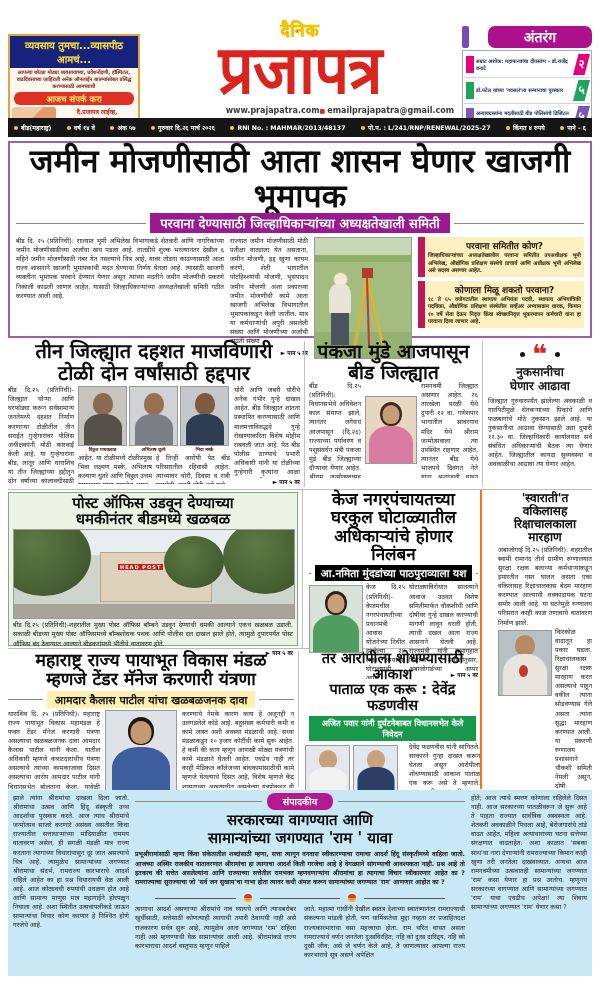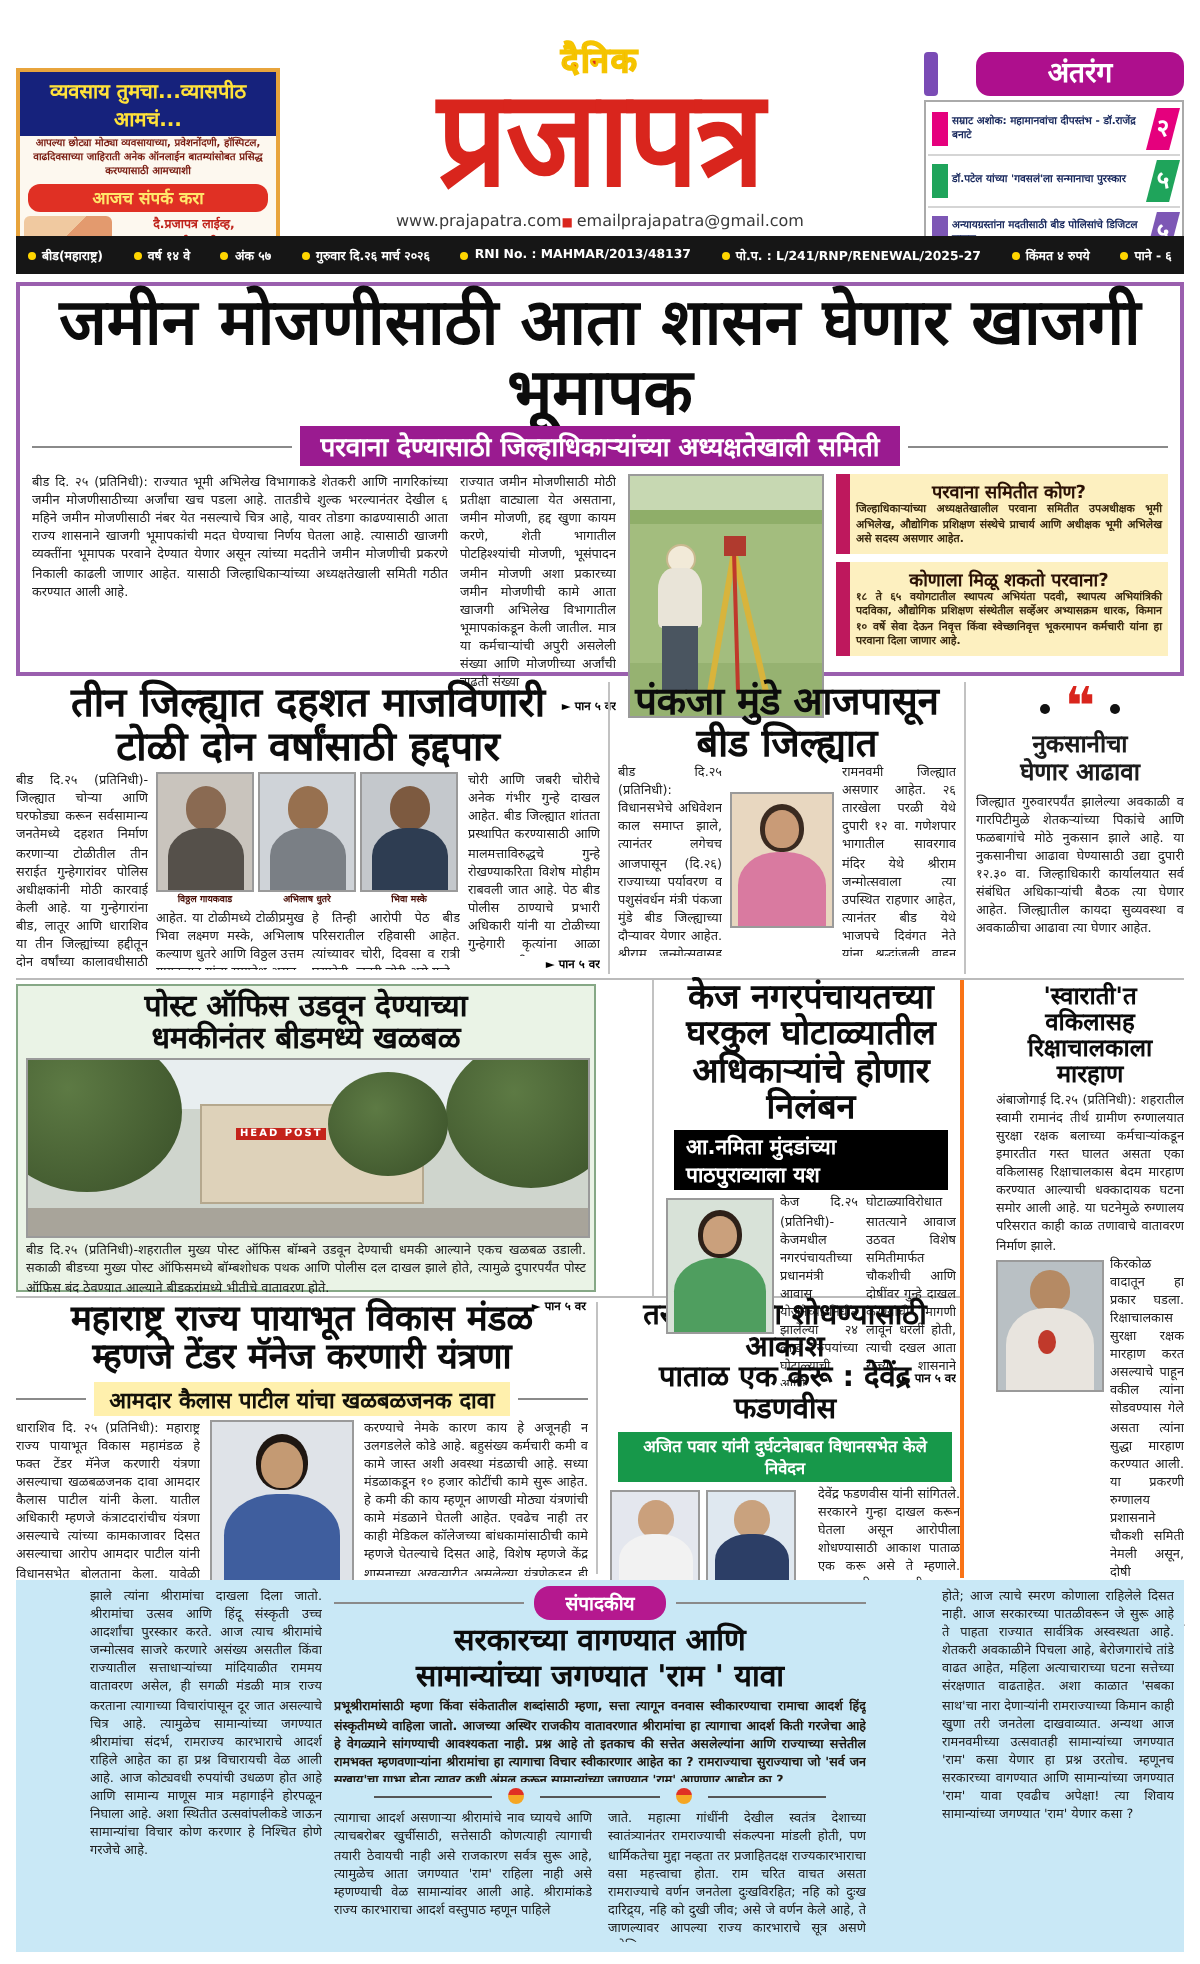"www.prajapatra.com" #brand .urls { font-weight: normal -> bold; justify-content: center -> flex-end }
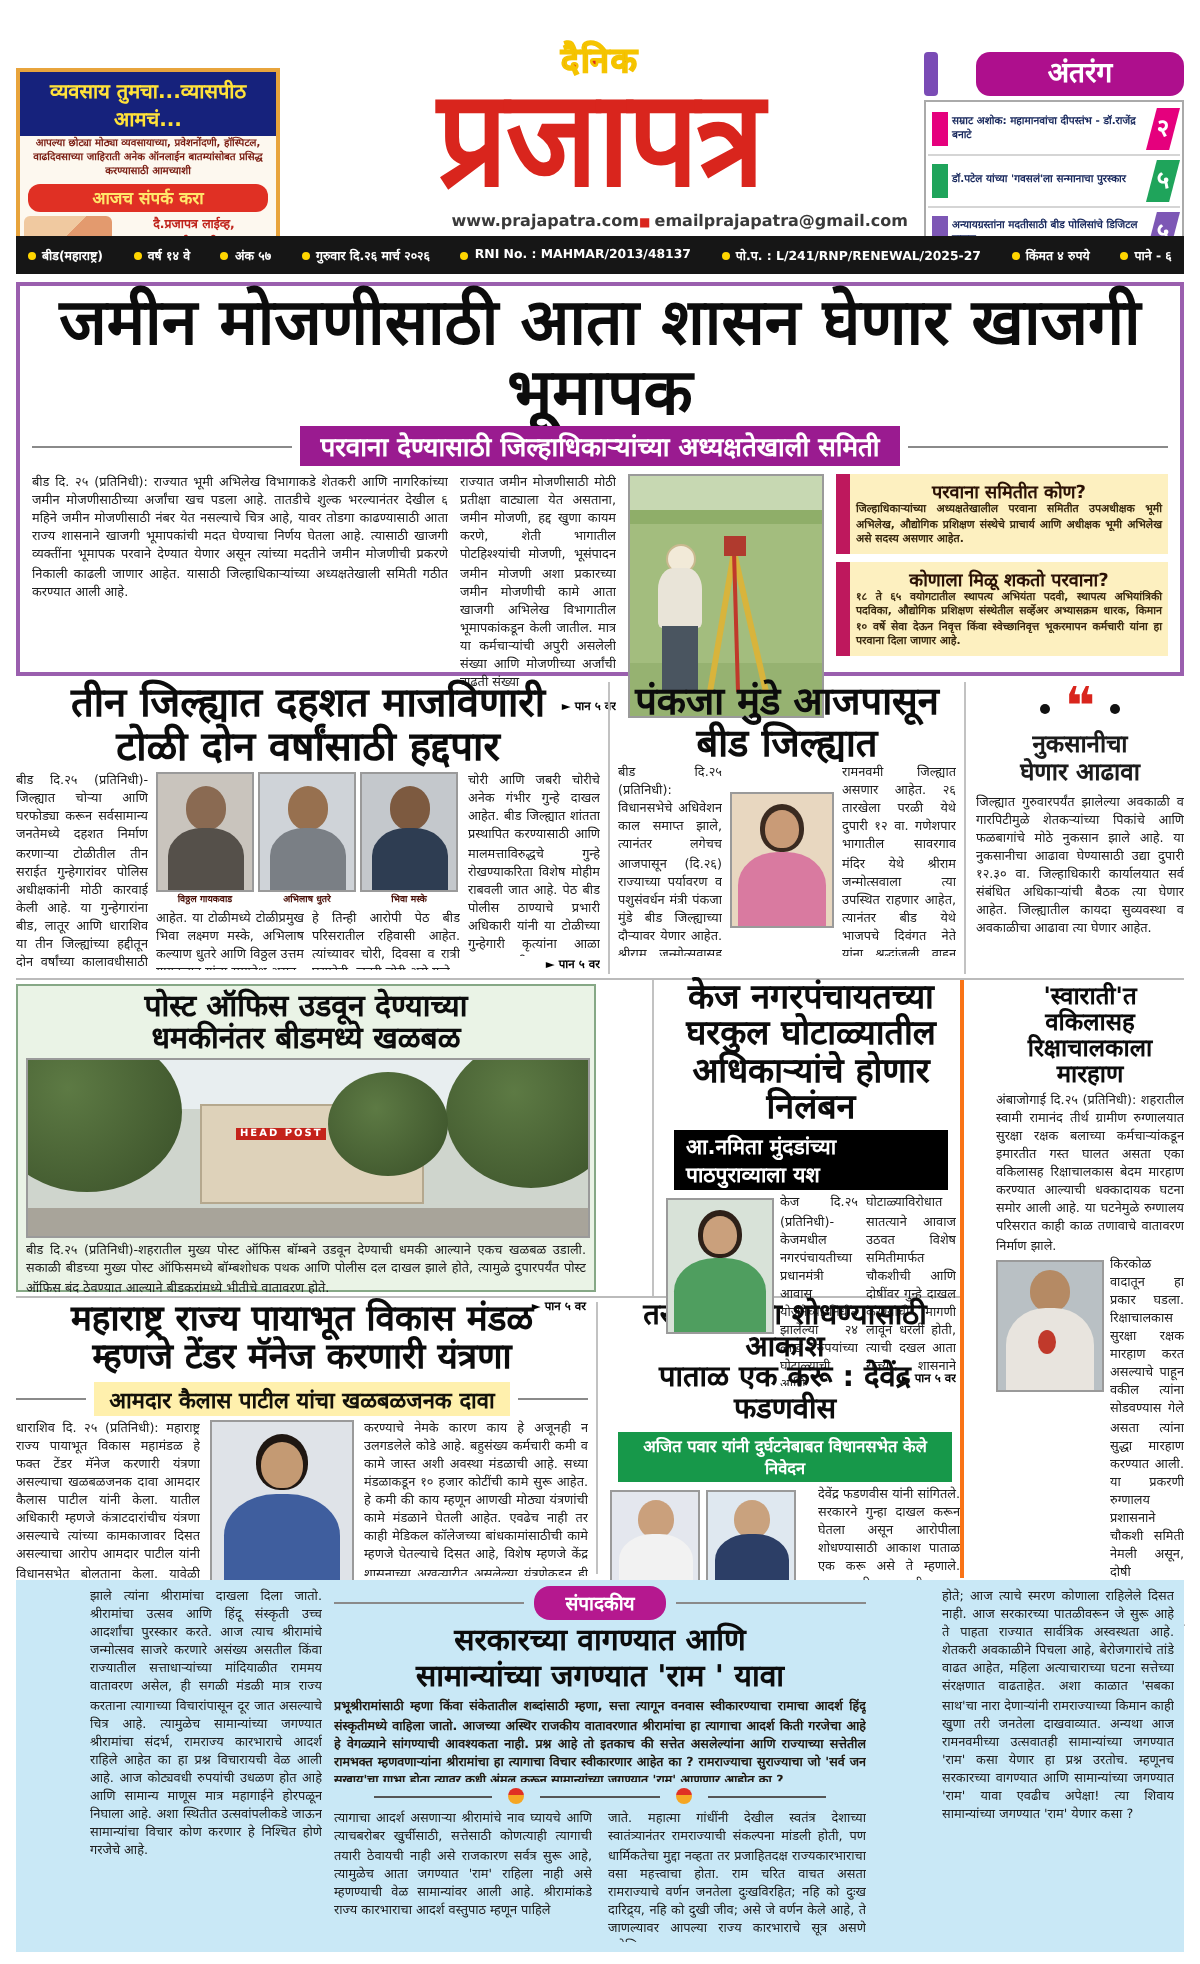"पोस्ट ऑफिस उडवून देण्याच्या" #r3 { gap: 24px -> none }
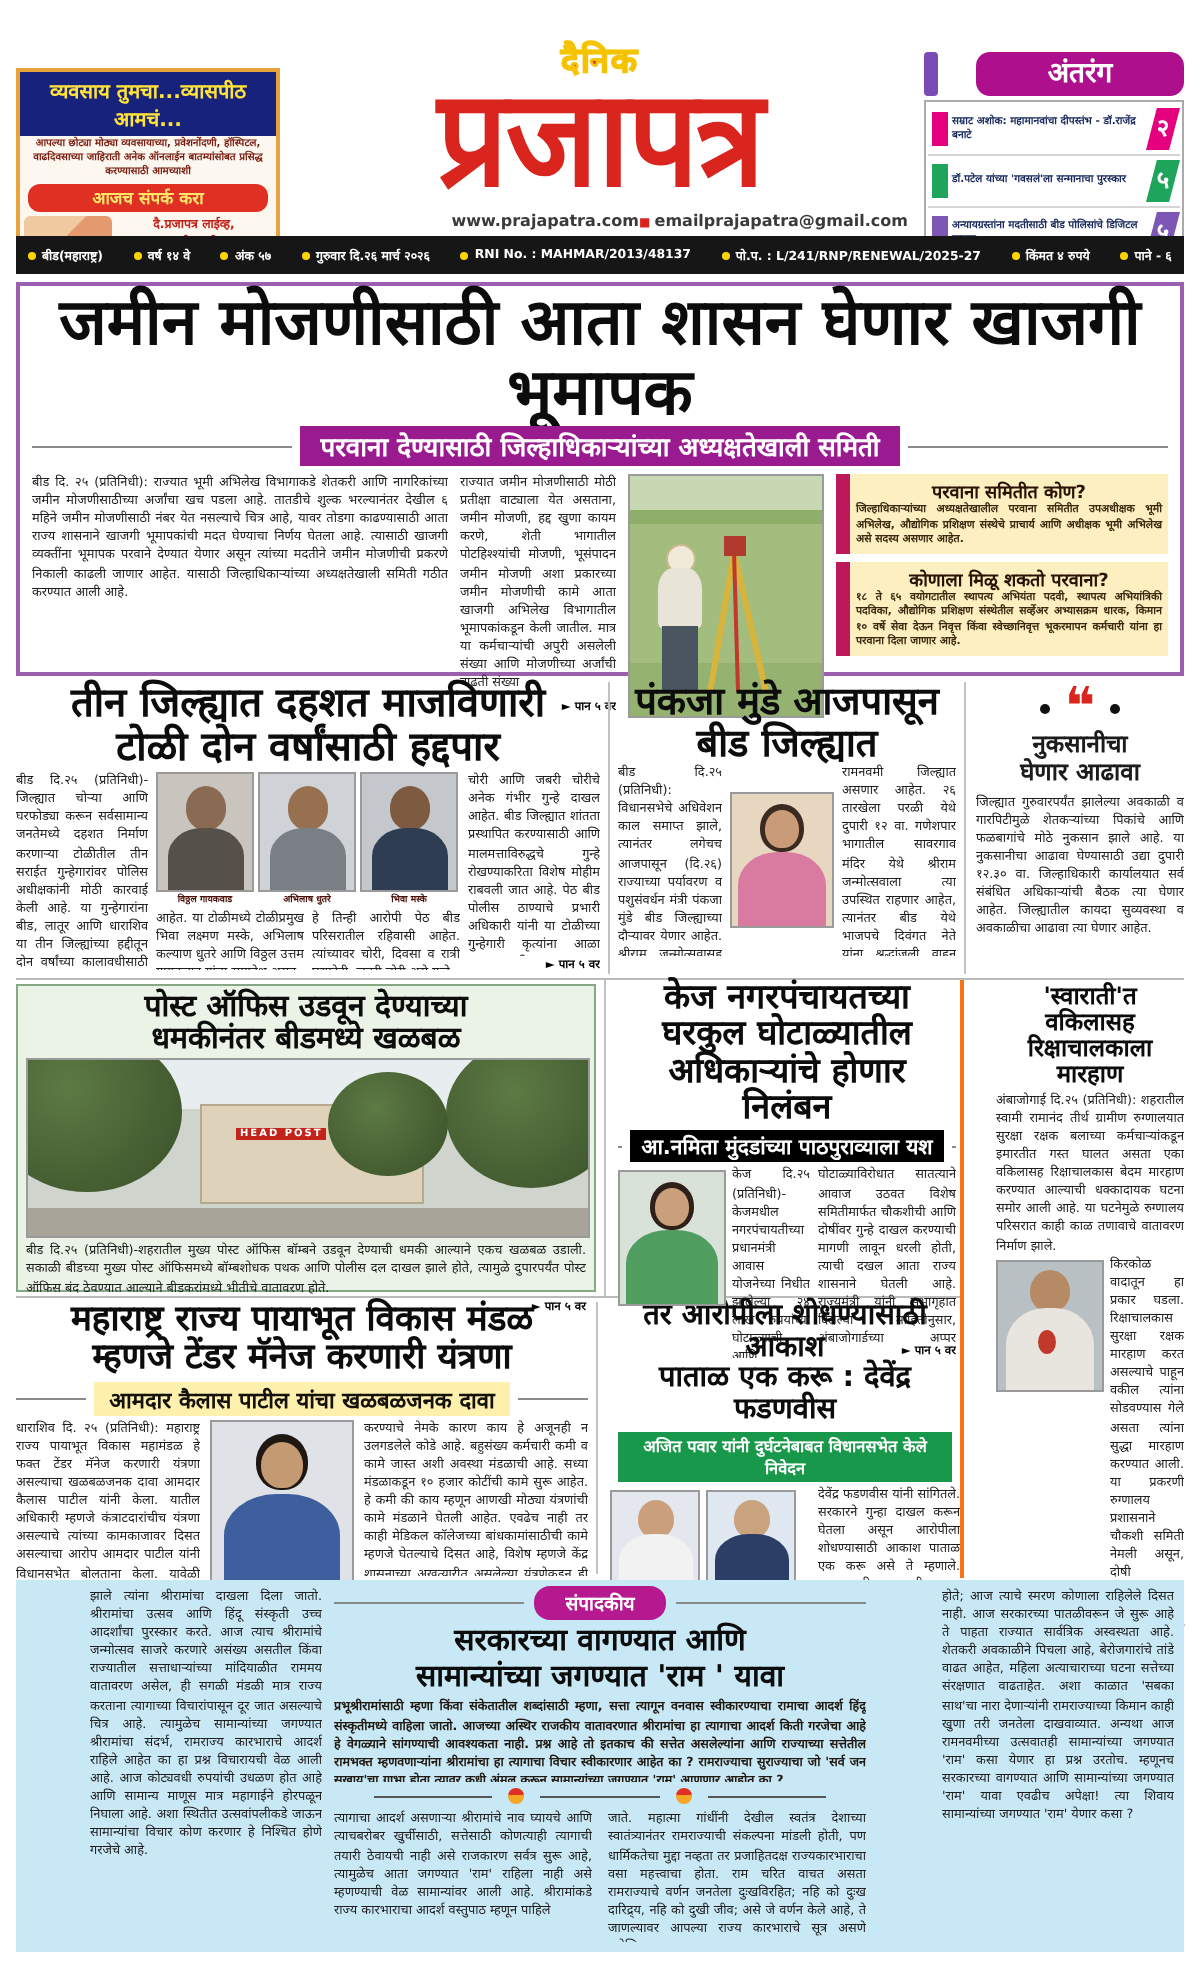"झाले त्यांना श्रीरामांचा दाखला दिला" #edl,#edr { margin-left: 32px -> none }
